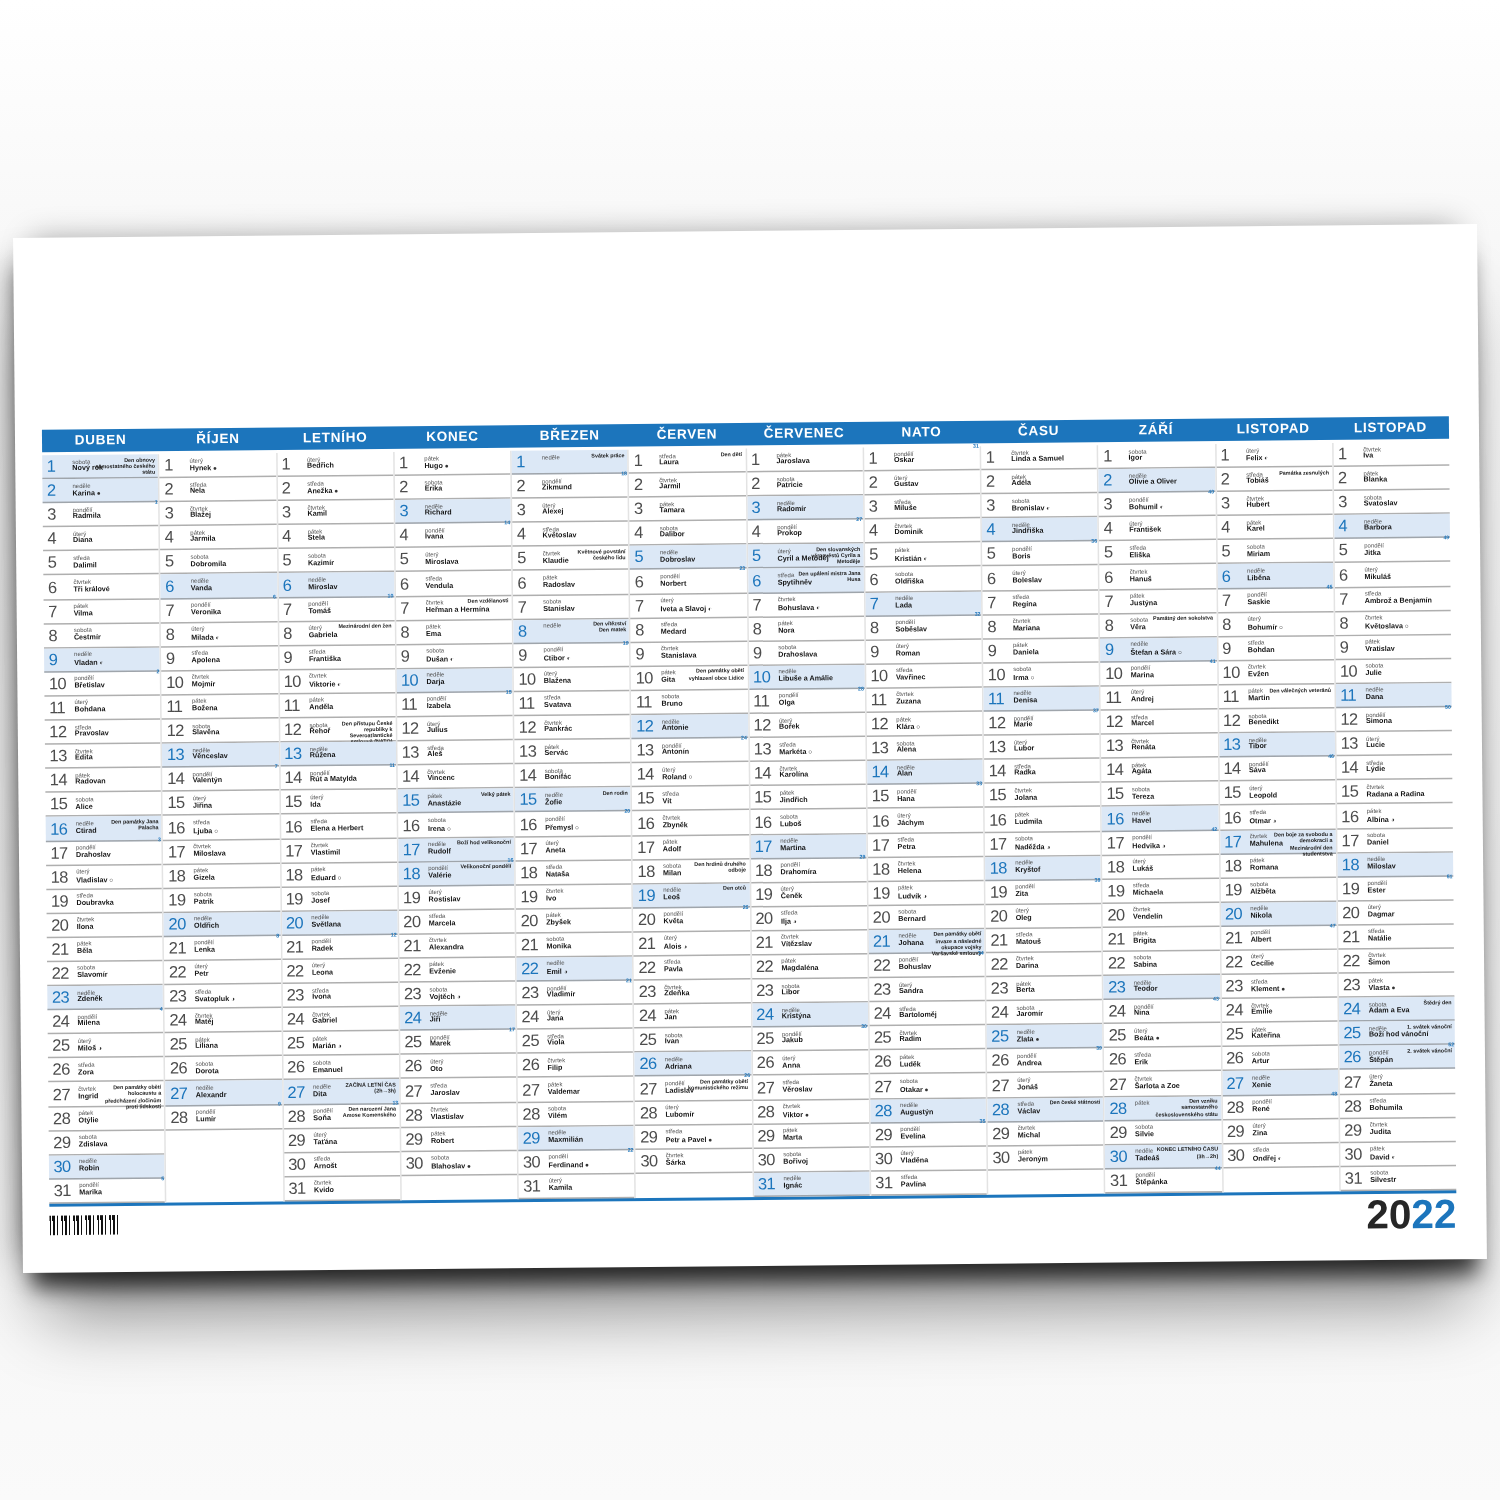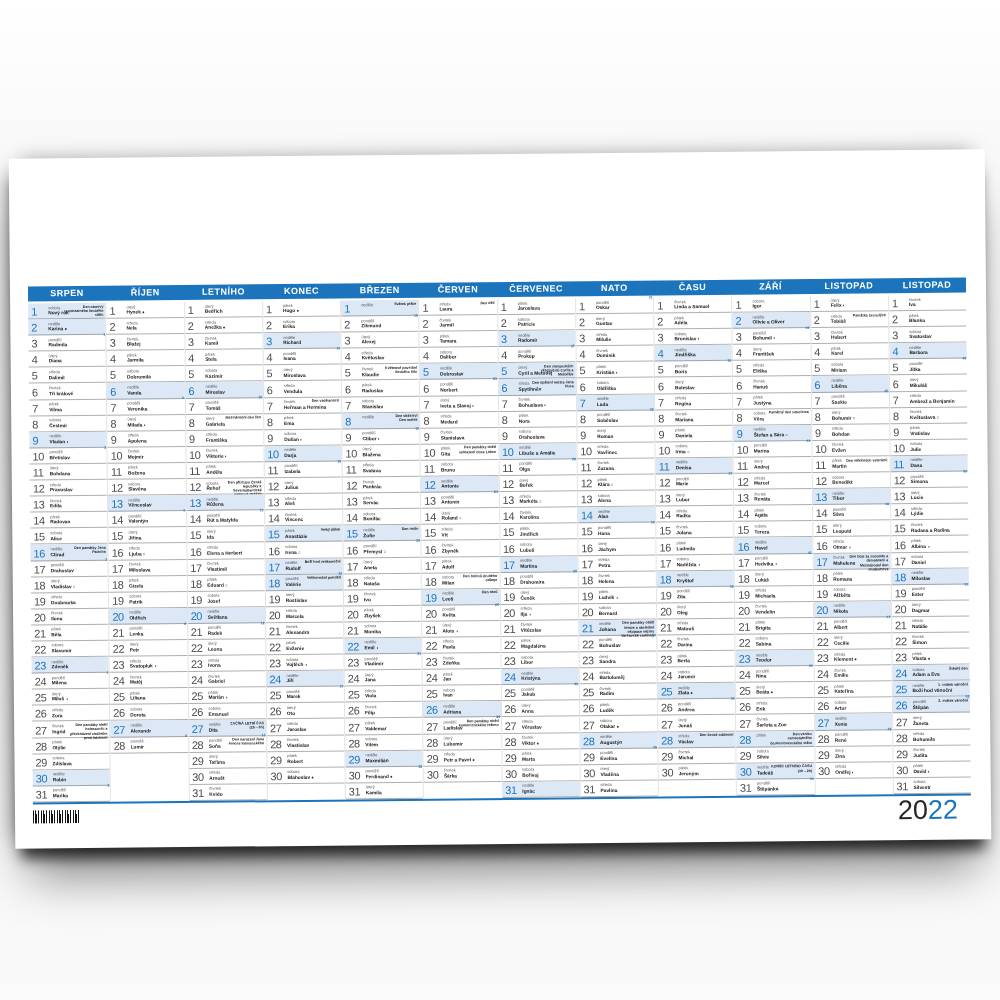"SRPEN" div.month-header { text: SRPEN -> DUBEN }
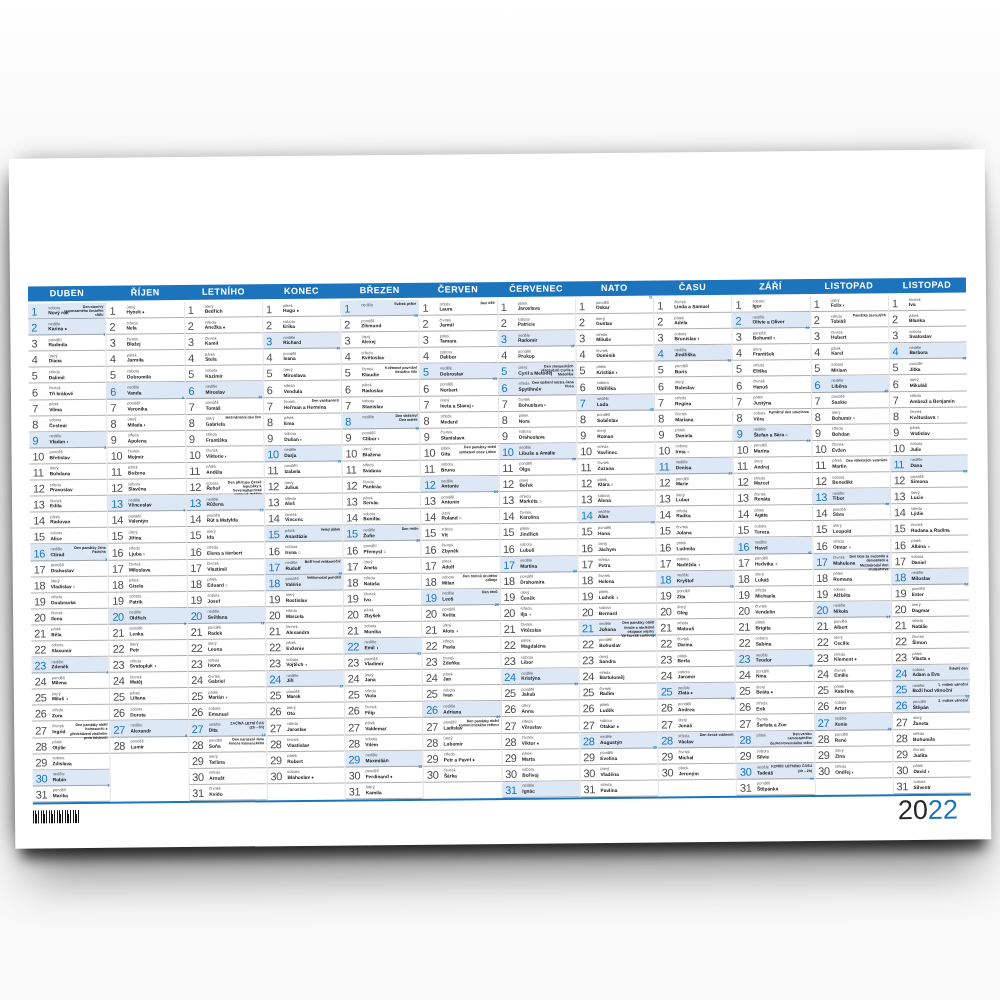"2022" .year { font-weight: 400 -> 700; right: 33px -> 20px }
